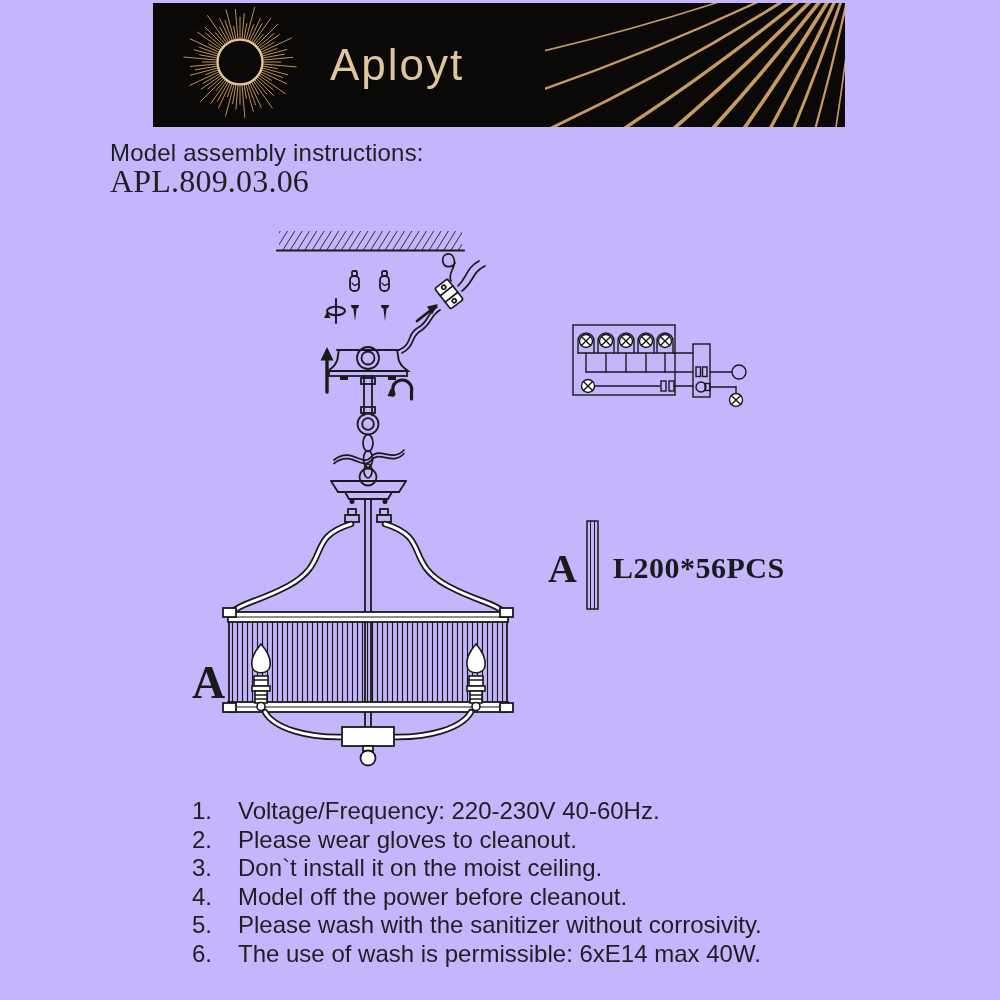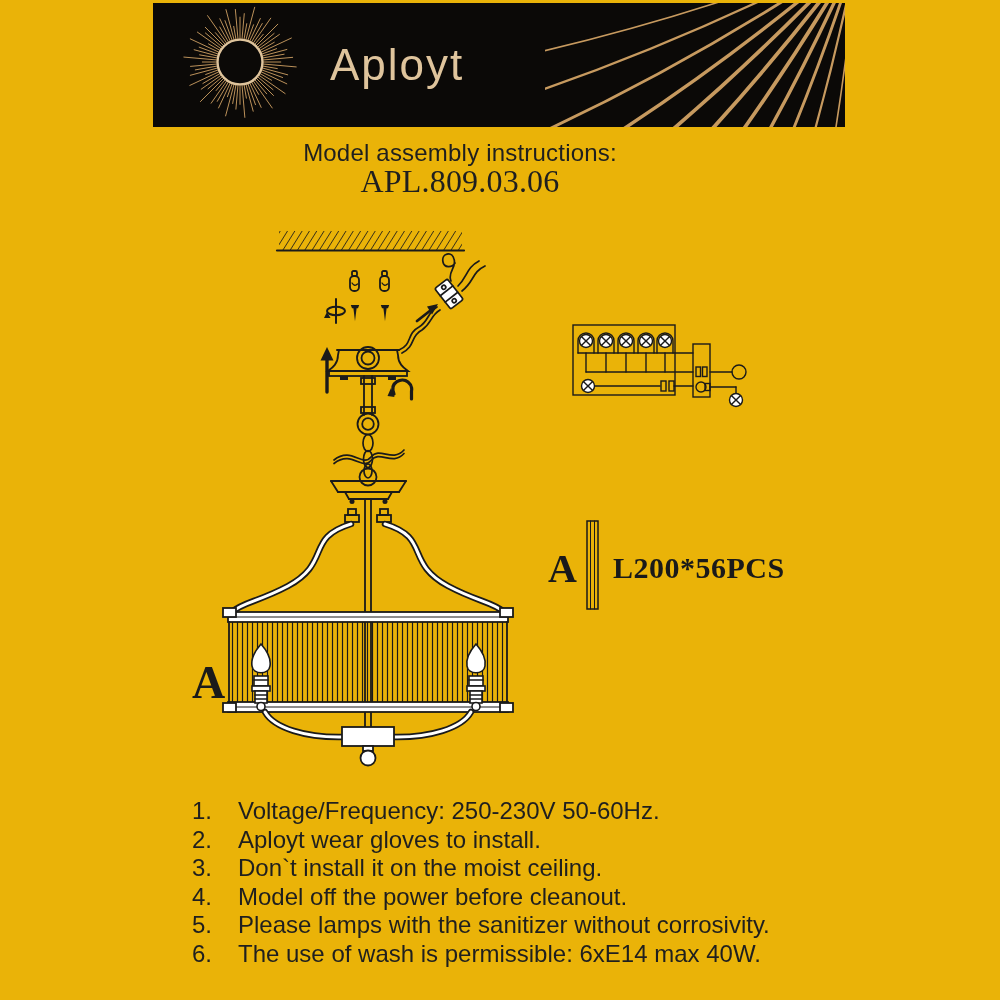"Aployt" .sheet { background: #eab308 -> #c4b5fd }
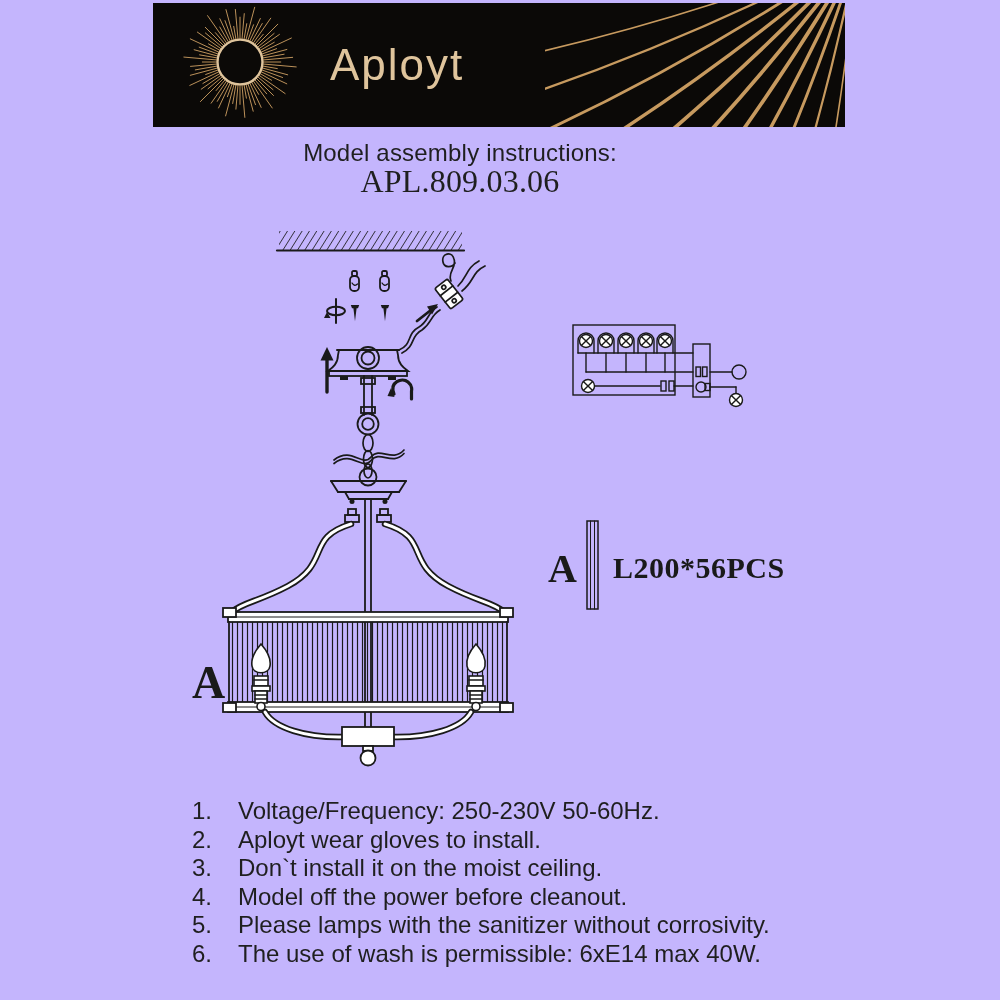"Model assembly instructions:" .title-block { text-align: center -> left }
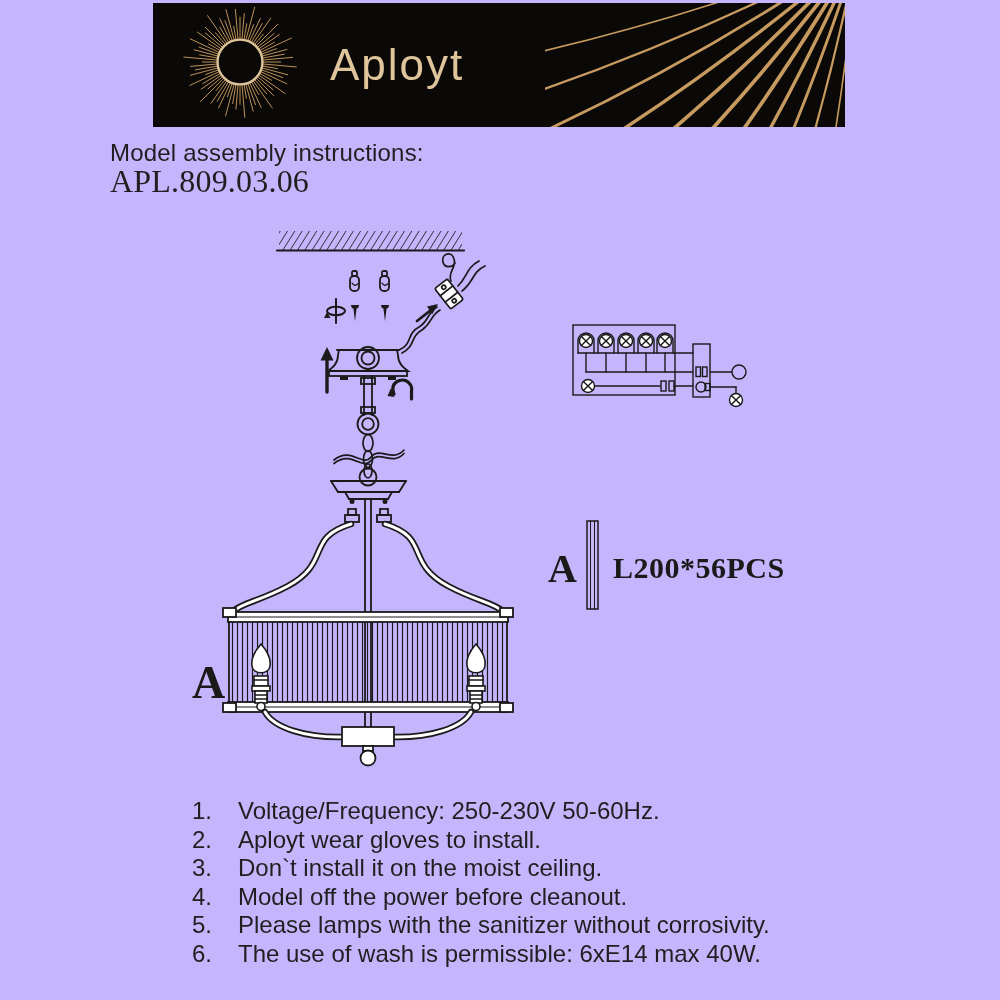"Voltage/Frequency: 250-230V 50-60Hz." span.txt { text: 250-230V 50-60Hz -> 220-230V 40-60Hz }
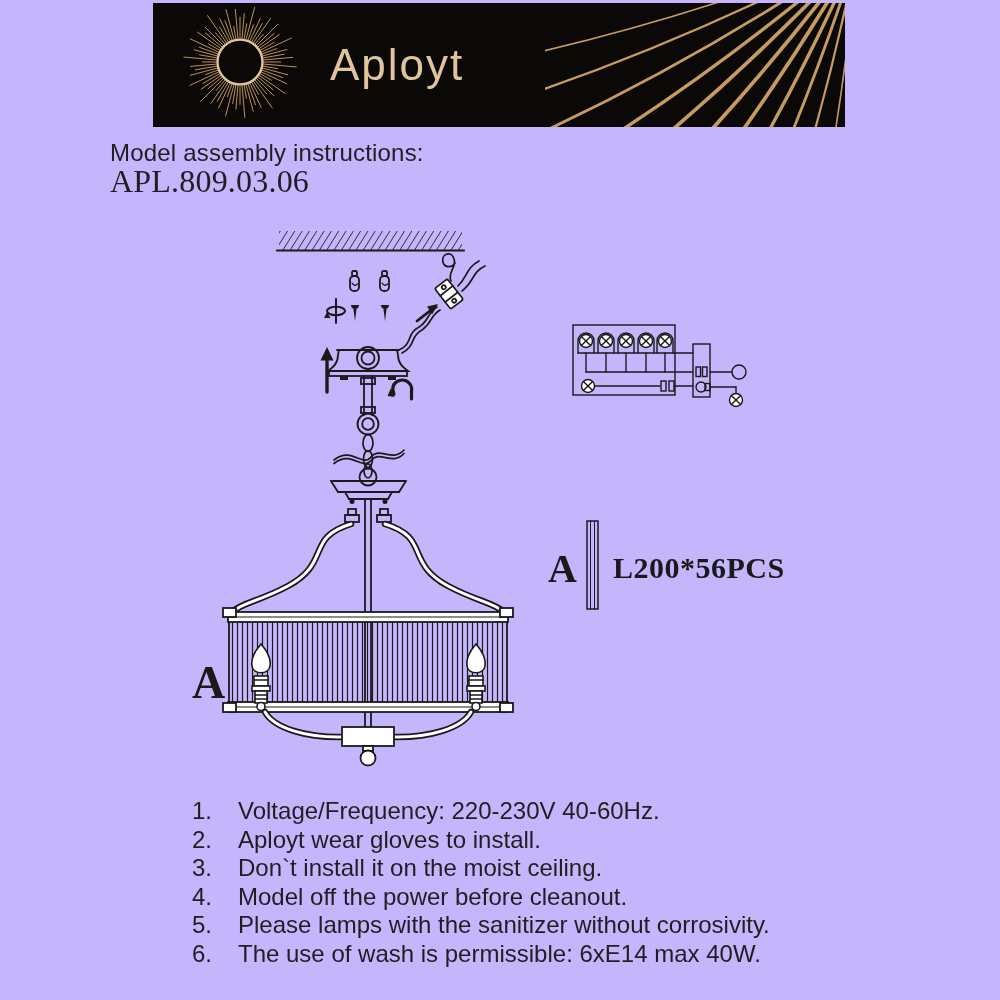"Aployt wear gloves to install." span.txt { text: Aployt wear gloves to install -> Please wear gloves to cleanout }
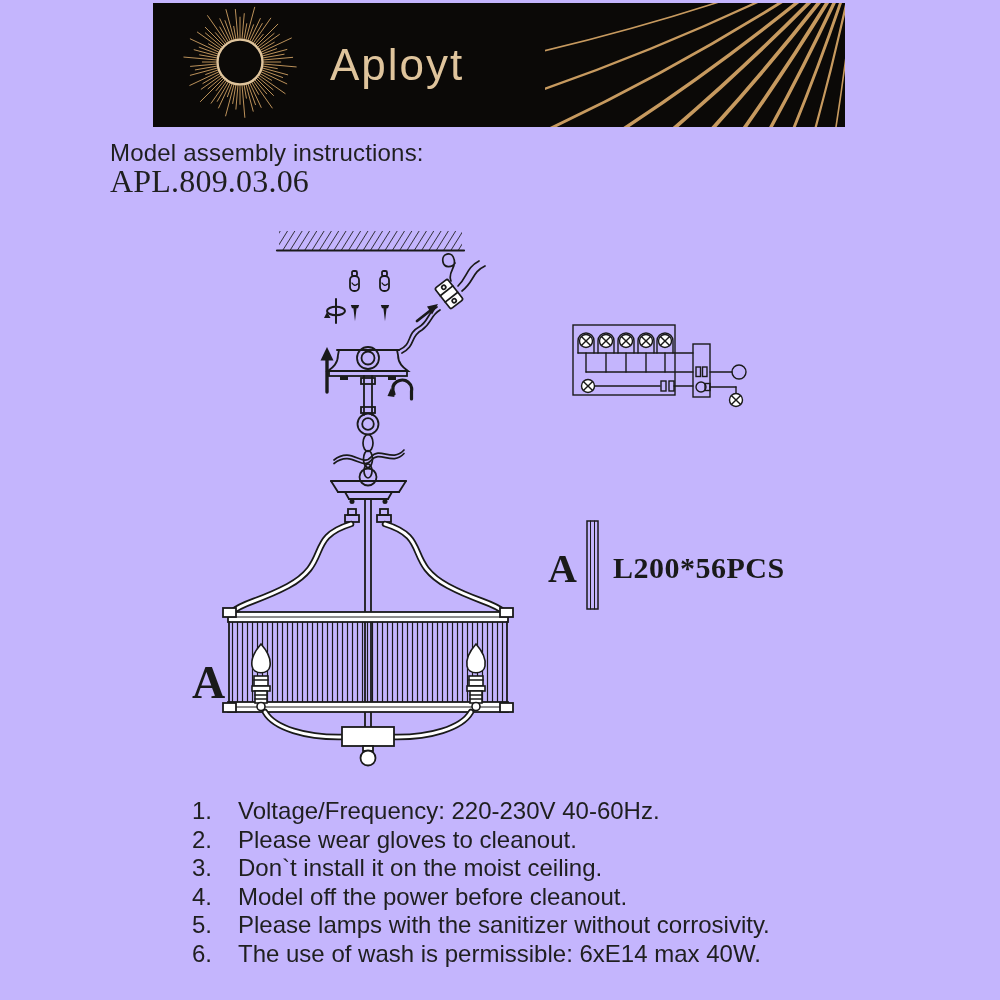"Please lamps with the sanitizer" span.txt { text: lamps -> wash }
